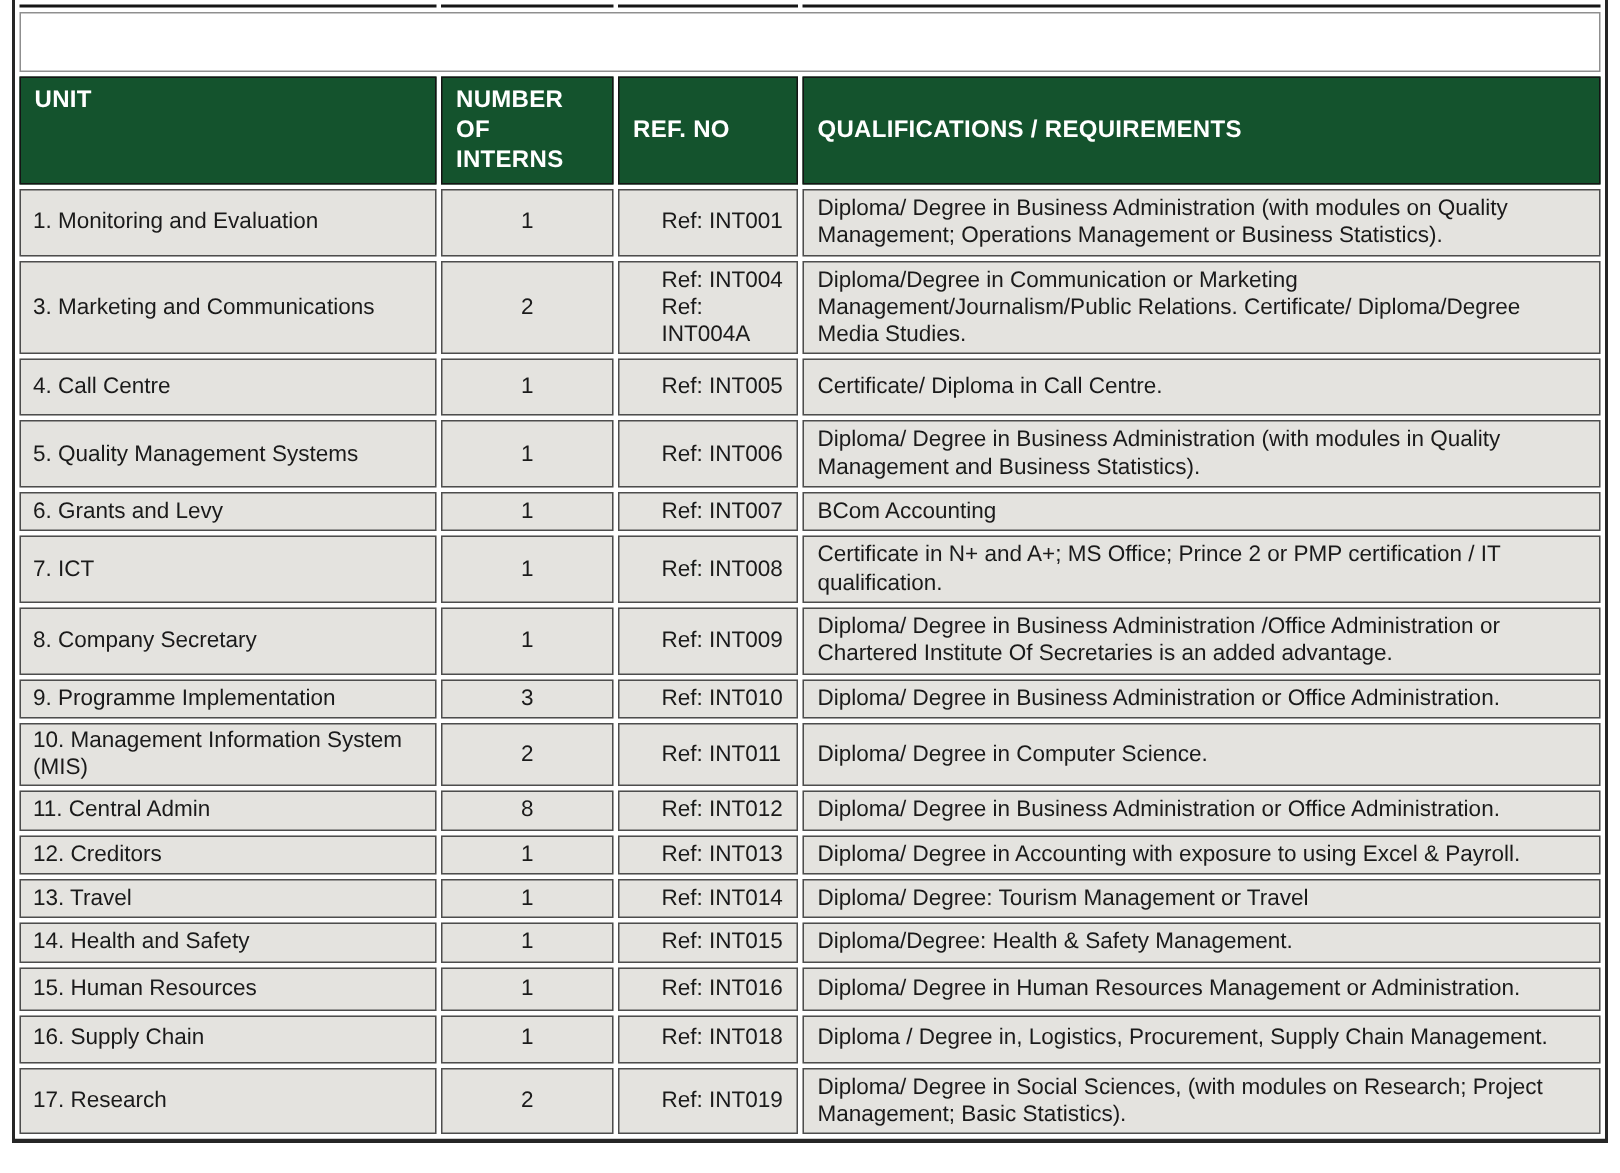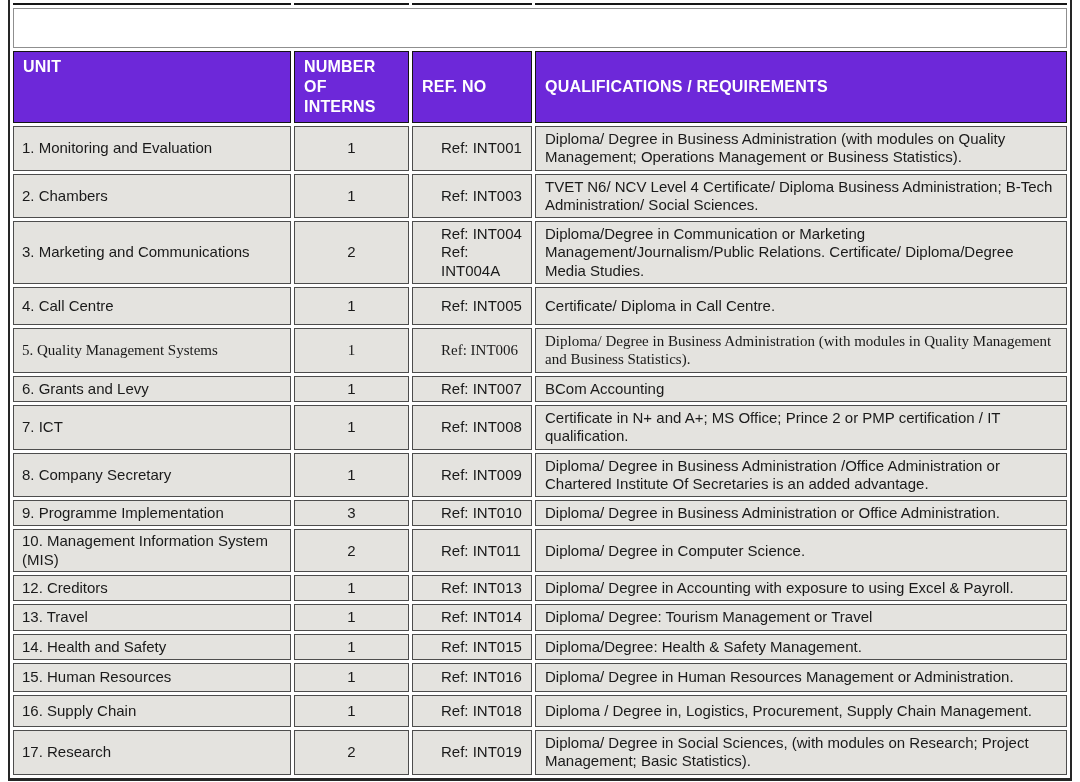"UNIT" thead th { background: #6d28d9 -> #14532d }
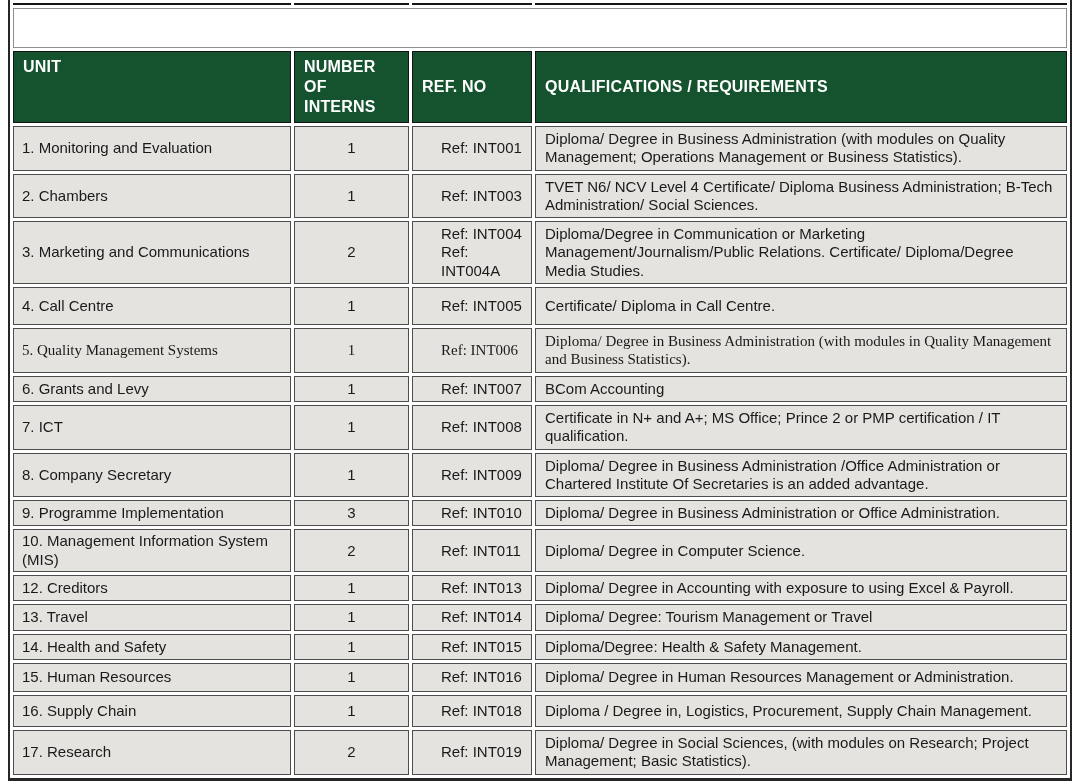"2. Chambers" tr.data-row { html: <tr> <td>2. Chambers</td> <td>1</td> <td>Ref: INT003</td> <td>TVET N6/ NCV Level 4 Certificate/ Diploma Business Administration; B-Tech Administration/ Social Sciences.</td> </tr> -> none }
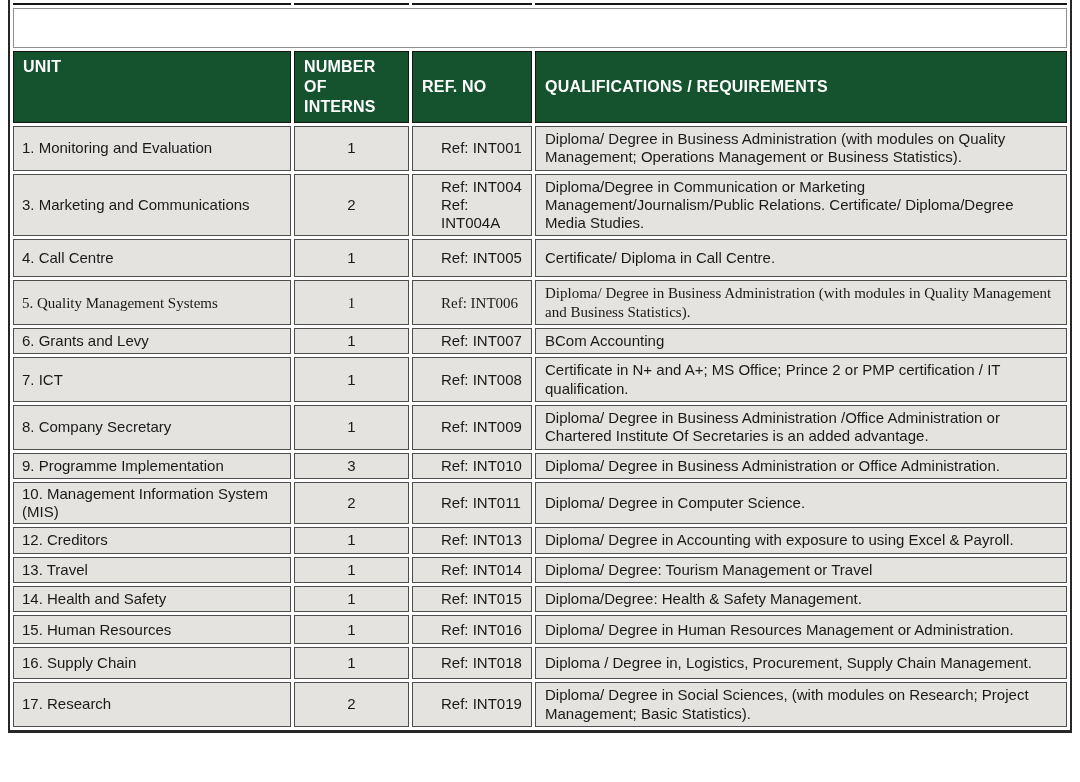"5. Quality Management Systems" tr.data-row { font-family: Liberation Serif, serif -> none }
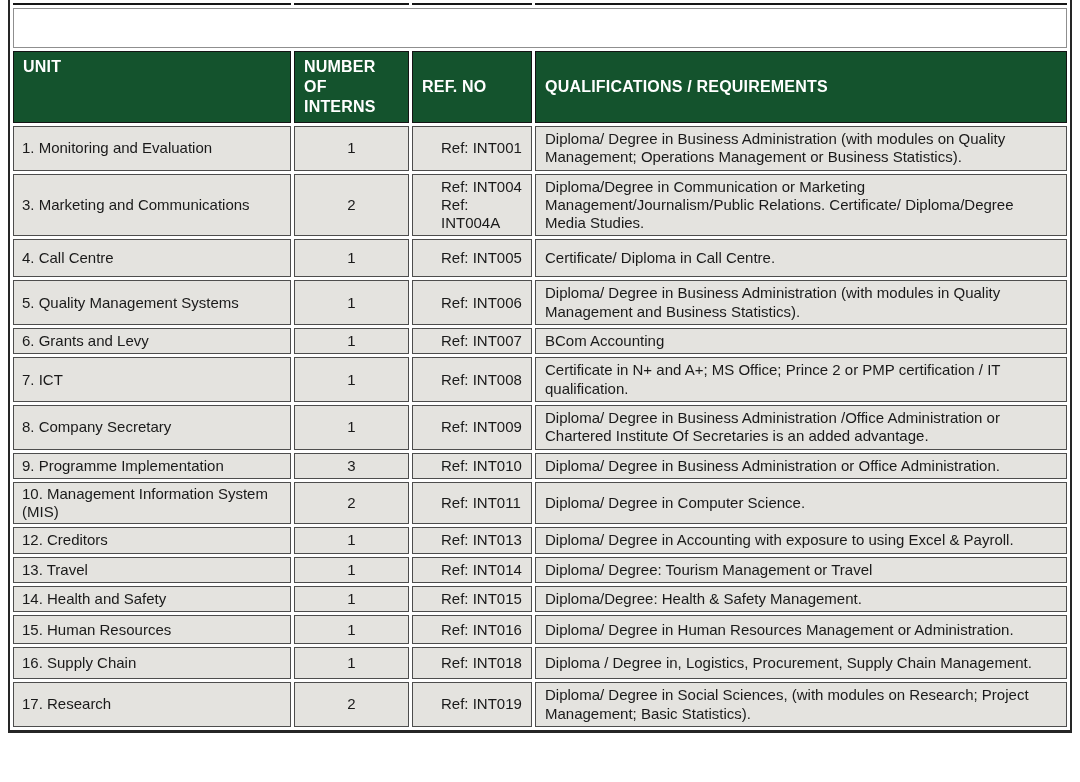"11. Central Admin" tr.data-row { html: none -> <tr> <td>11. Central Admin</td> <td>8</td> <td>Ref: INT012</td> <td>Diploma/ Degree in Business Administration or Office Administration.</td> </tr> }
